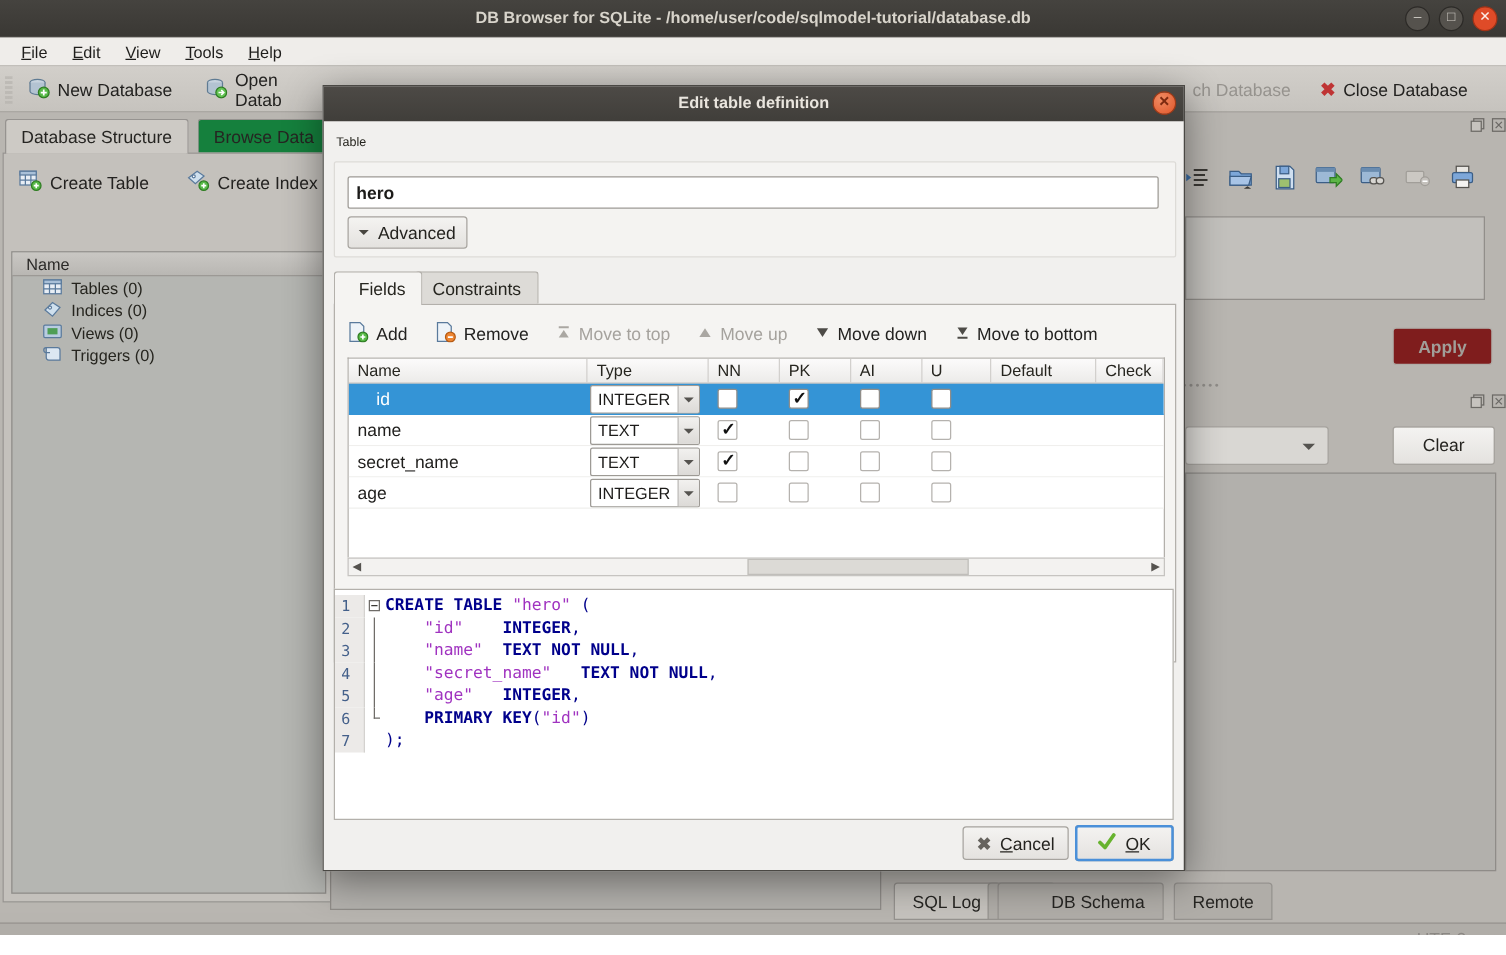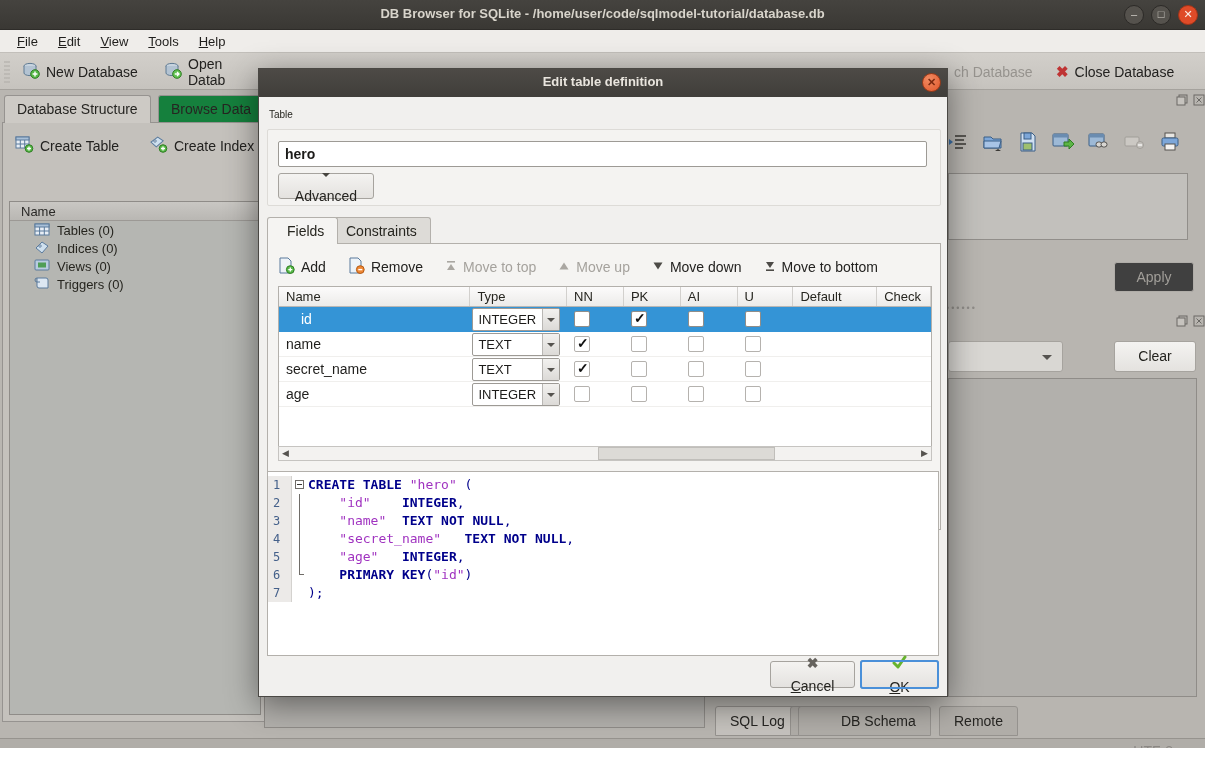"Advanced" .pbtn { flex-direction: column -> none }
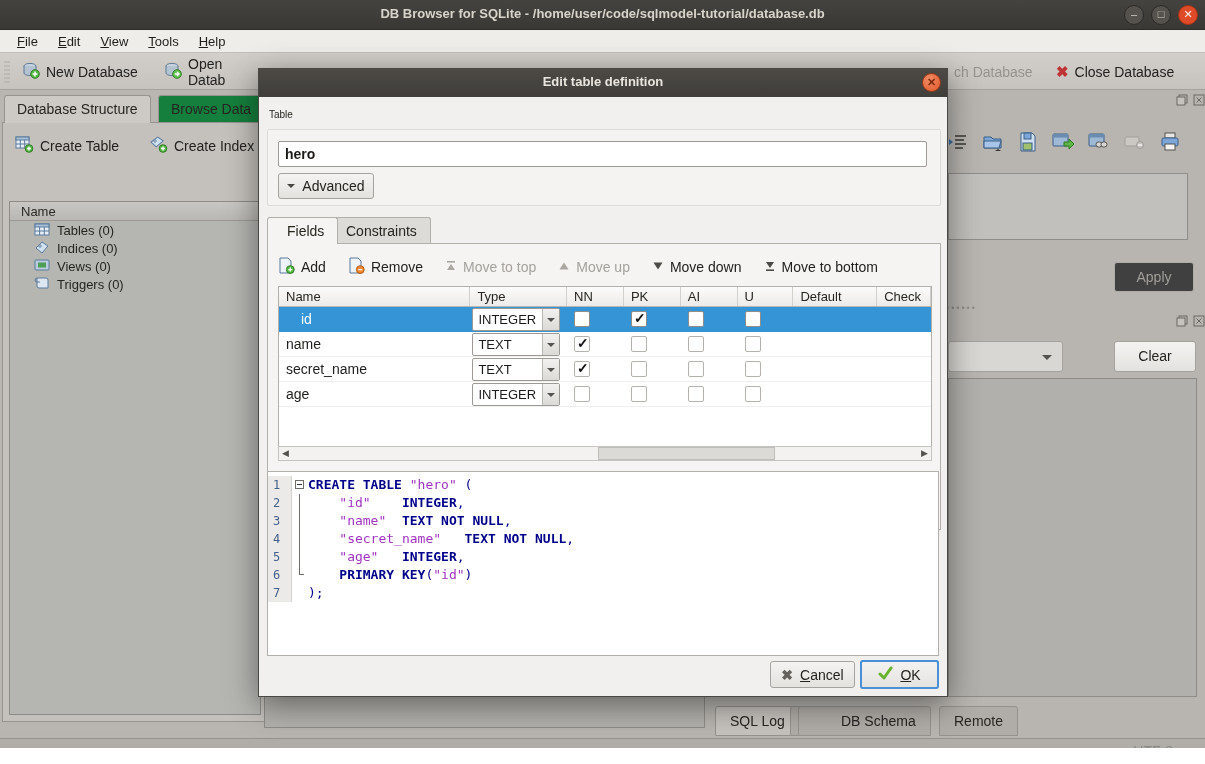"Apply" .pbtn.disabled { background: #404040 -> #7f1d1d; font-weight: none -> bold }
